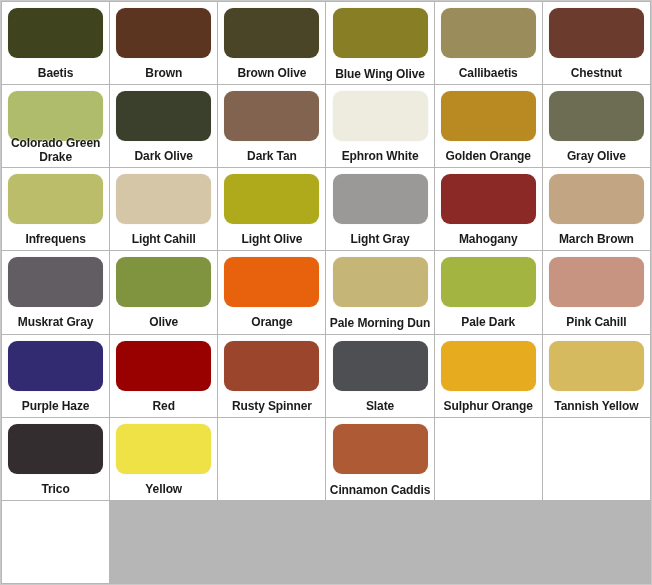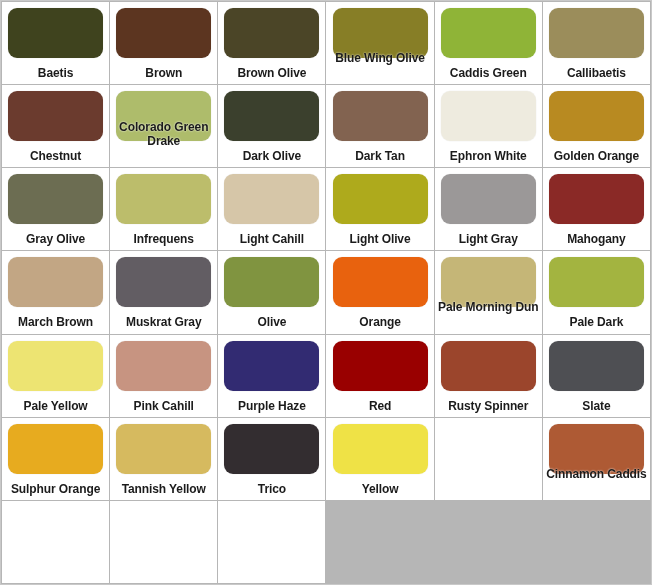"Blue Wing Olive" .label.two-line { bottom: 19px -> 3px }
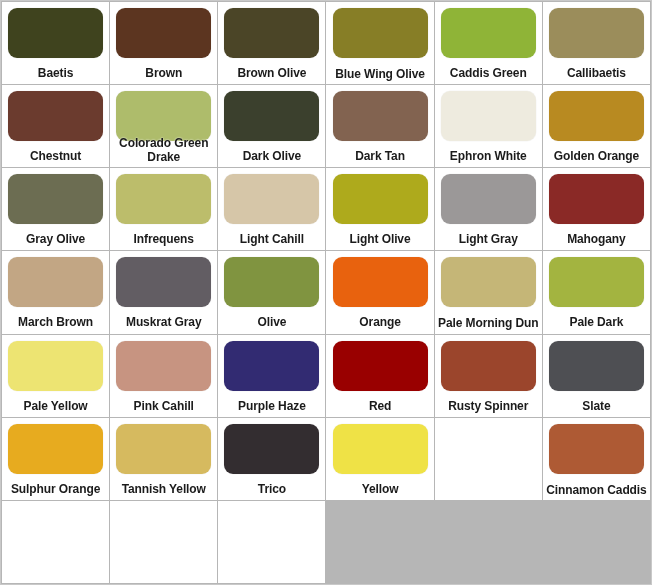"Caddis Green" div.cell { html: <div> <div></div> <div>Caddis Green</div> </div> -> none }
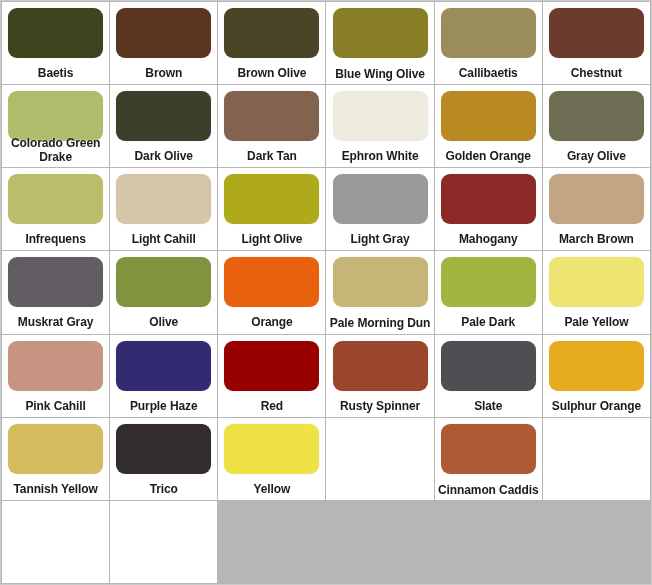"Pale Yellow" div.cell { html: <div> <div></div> <div>Pale Yellow</div> </div> -> none }
